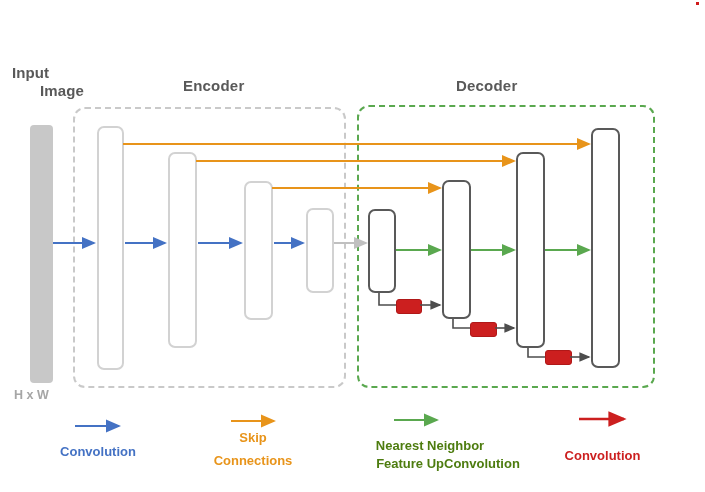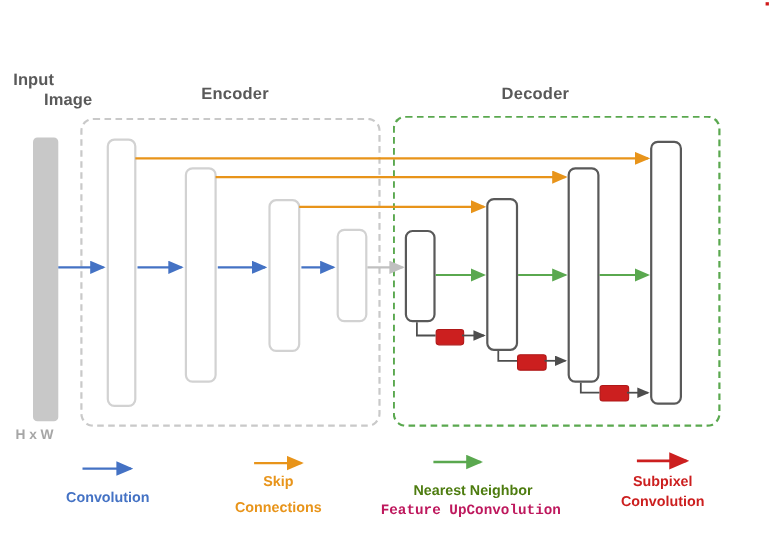"Subpixel" div.abs { html: <div>Subpixel</div> -> none }
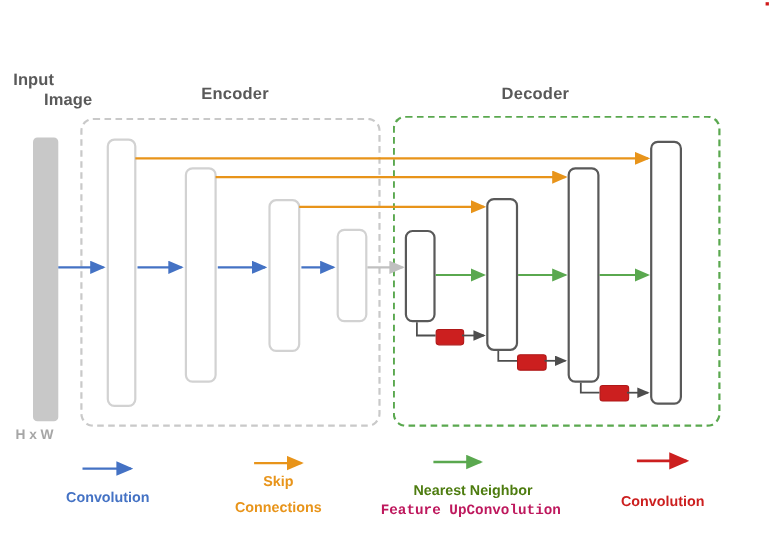"Feature UpConvolution" div.abs { color: #be185d -> #4d7c0f; font-family: Liberation Mono, monospace -> none; left: 328px -> 348px }
